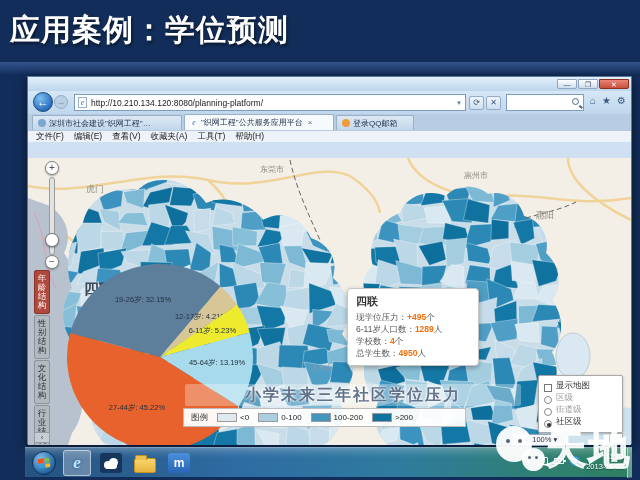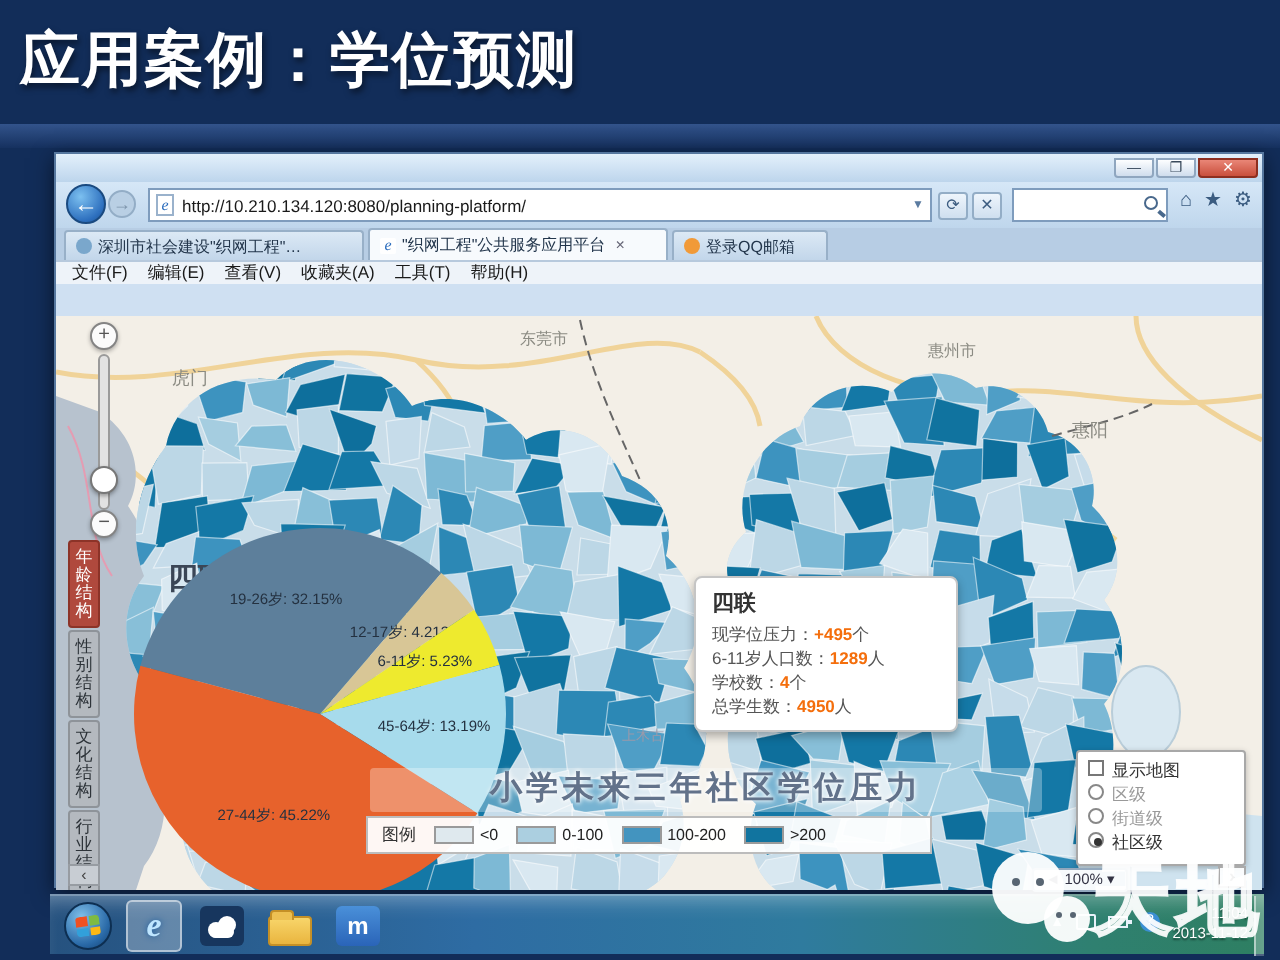"显示地图" .lp-row { align-items: flex-start -> flex-end }
